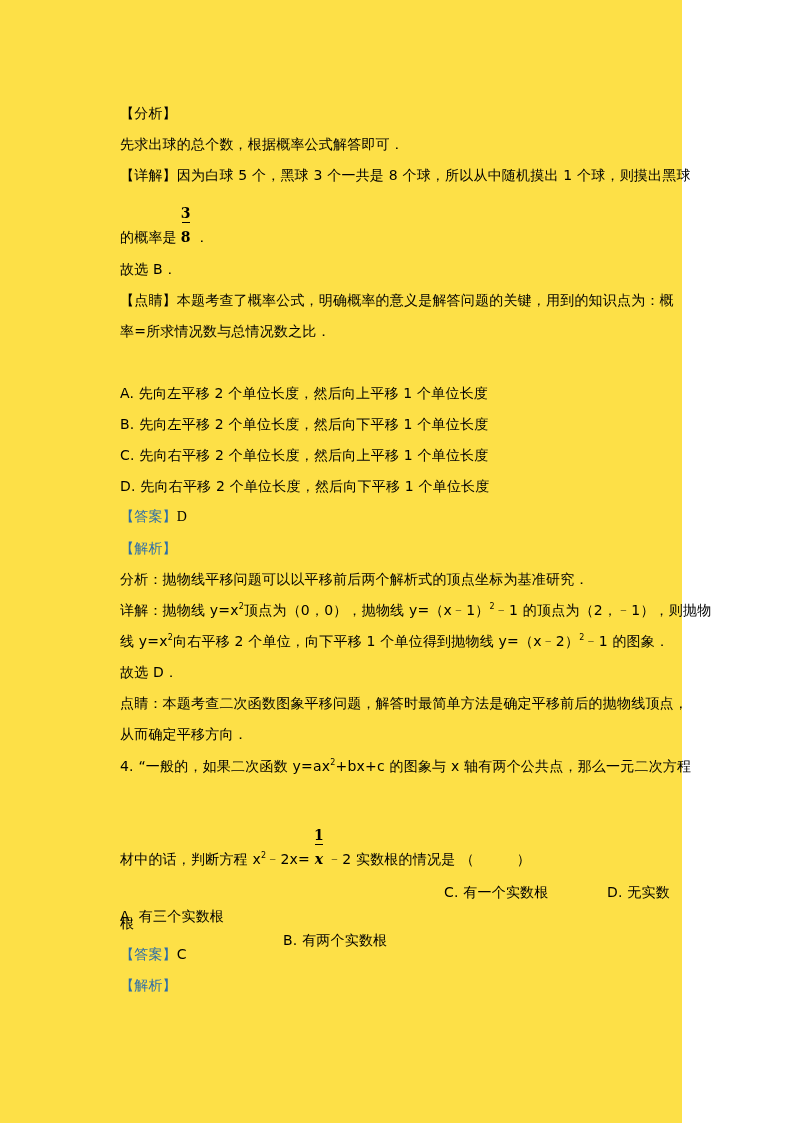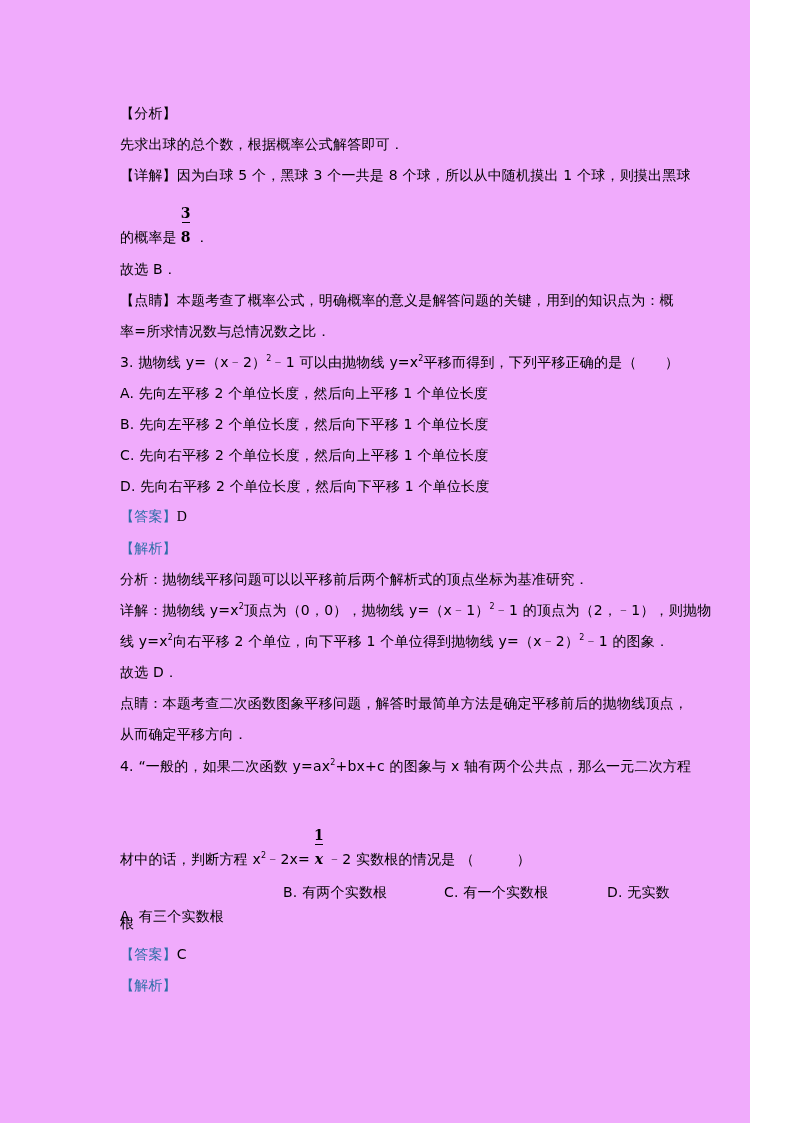"【分析】" .page { background: #f0abfc -> #fde047; width: 750px -> 682px }
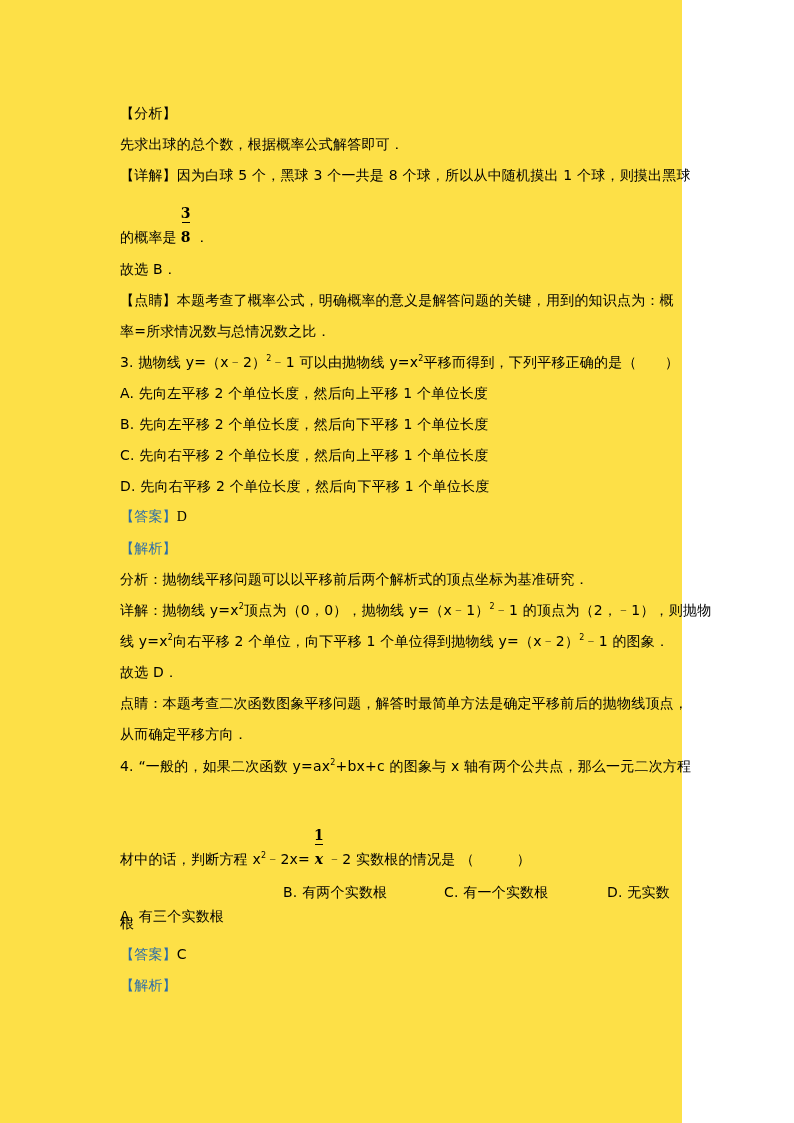"3. 抛物线 y=（x﹣2）2﹣1 可以由抛物线" div.line { html: <div> <span>3. 抛物线 y=（x﹣2）</span><sup>2</sup><span>﹣1 可以由抛物线 y=x</span><sup>2</sup><span>平移而得到，下列平移正确的是（ ）</span> </div> -> none }
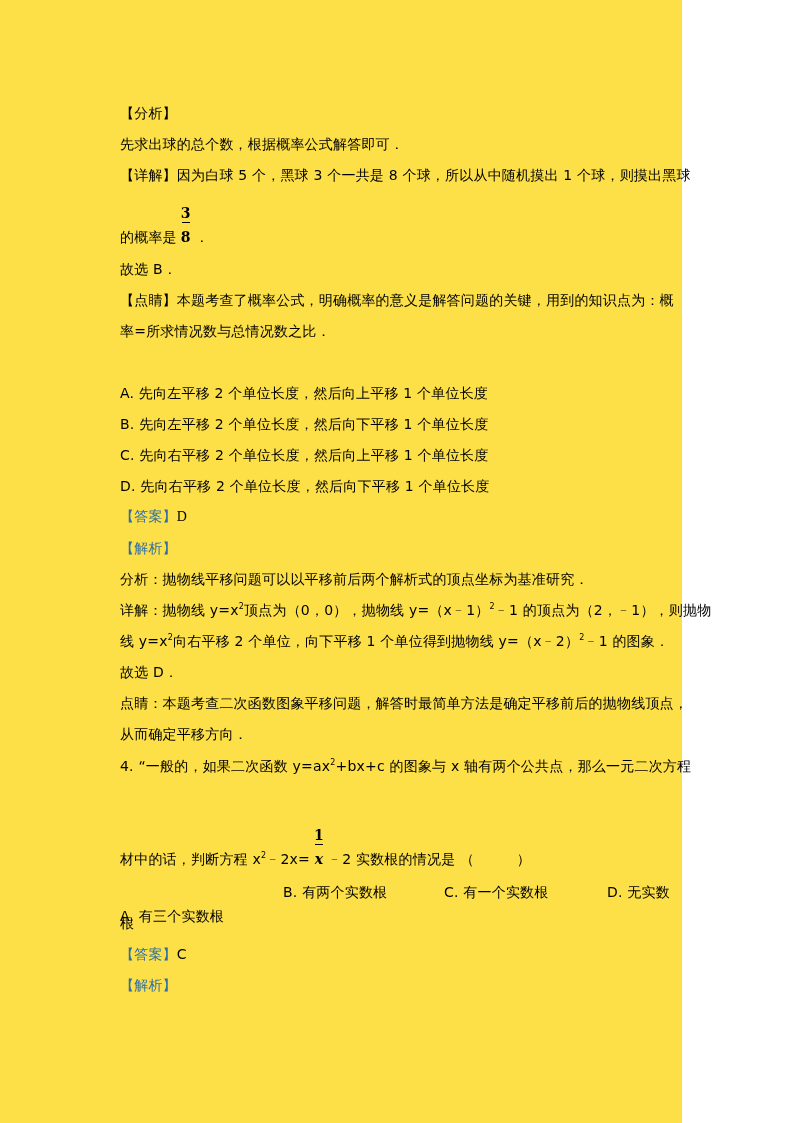"B. 有两个实数根" span.opt { margin-top: none -> 48px }
